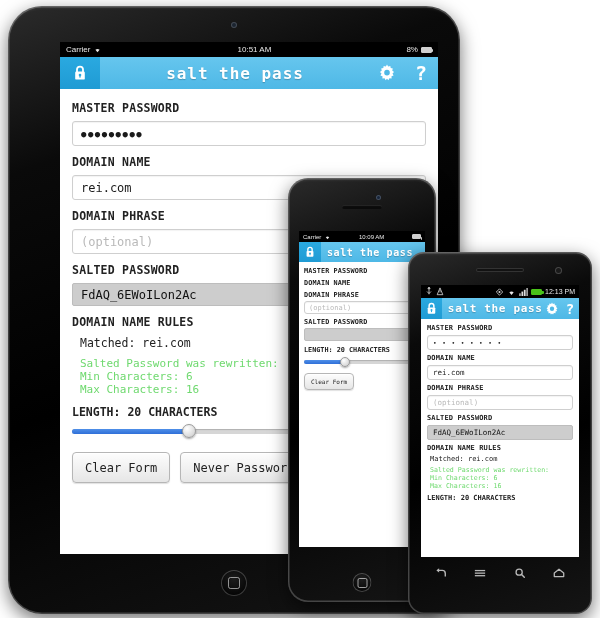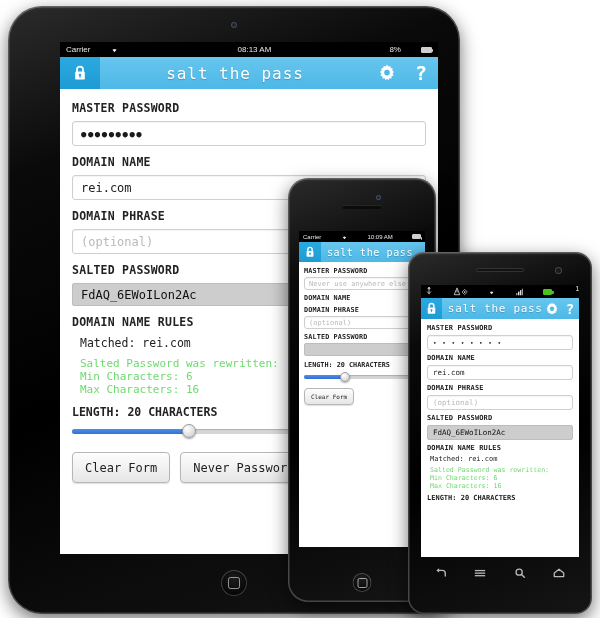"Carrier" .sb-left, .sb-right { gap: 20px -> 3px }
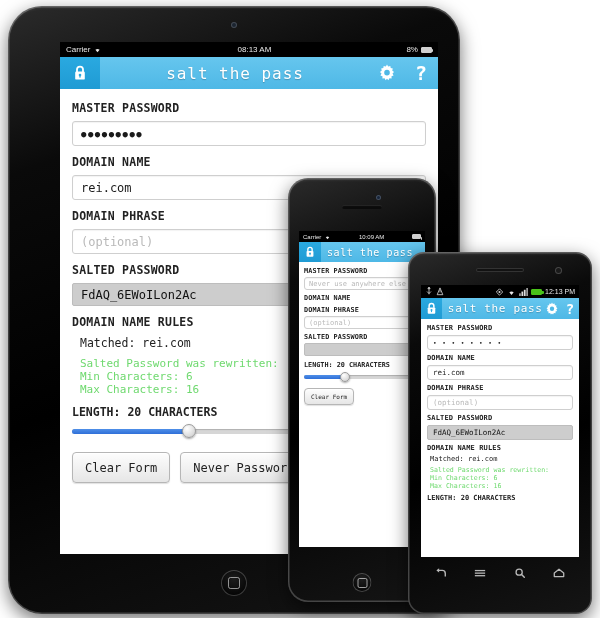"08:13 AM" span { text: 08:13 -> 10:51 }
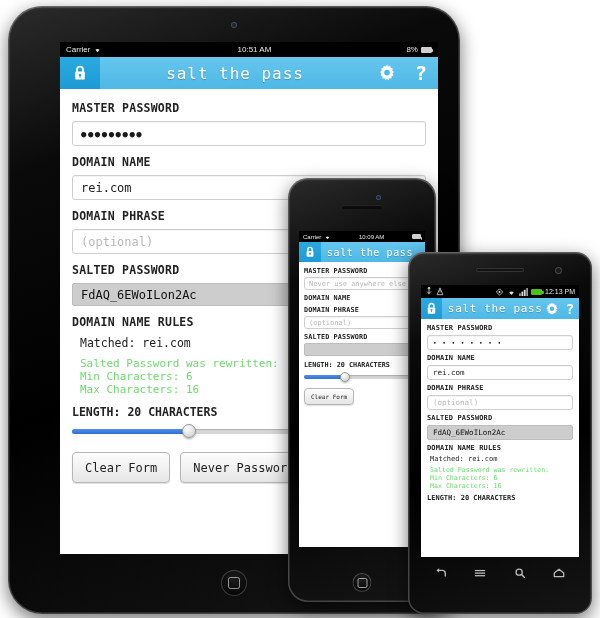"salt the pass" .appbar-title { font-weight: normal -> bold }
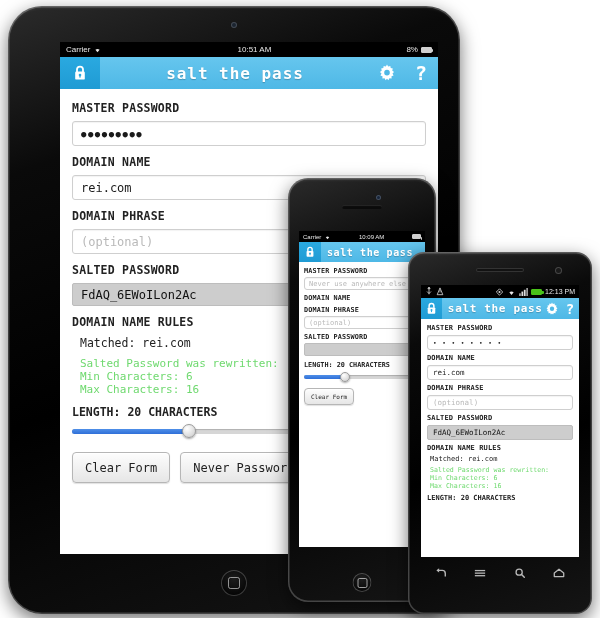"Never use anywhere else" div.inputbox { html: <div>Never use anywhere else</div> -> none }
